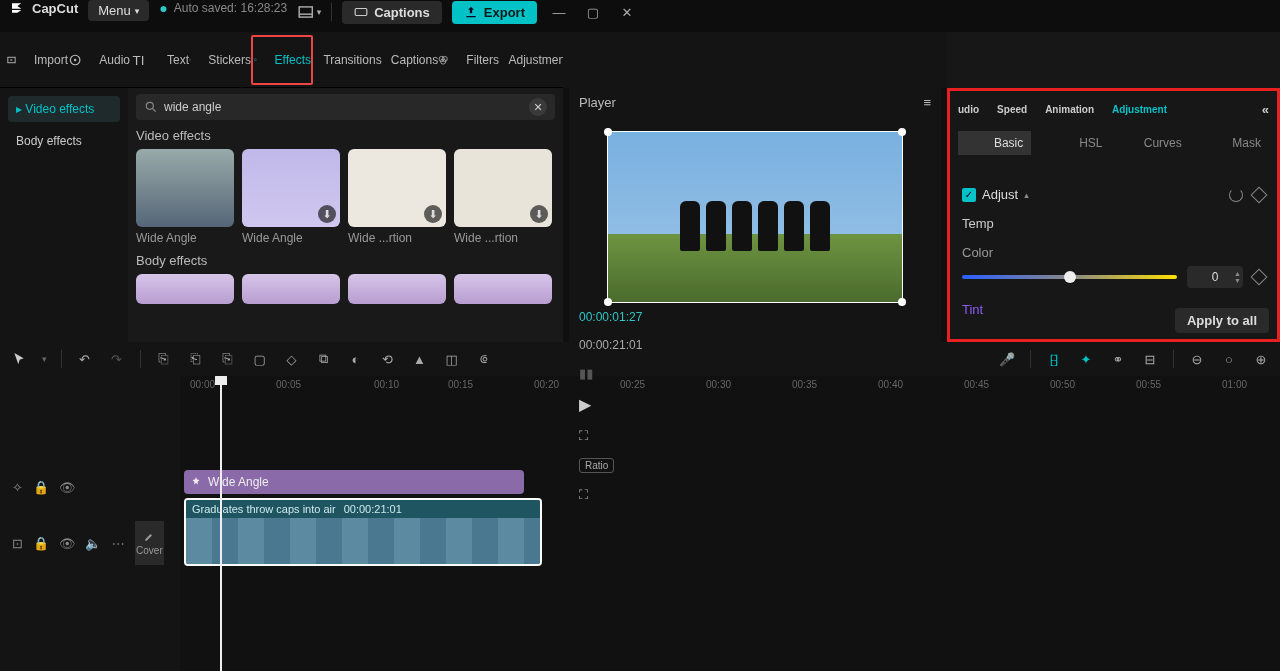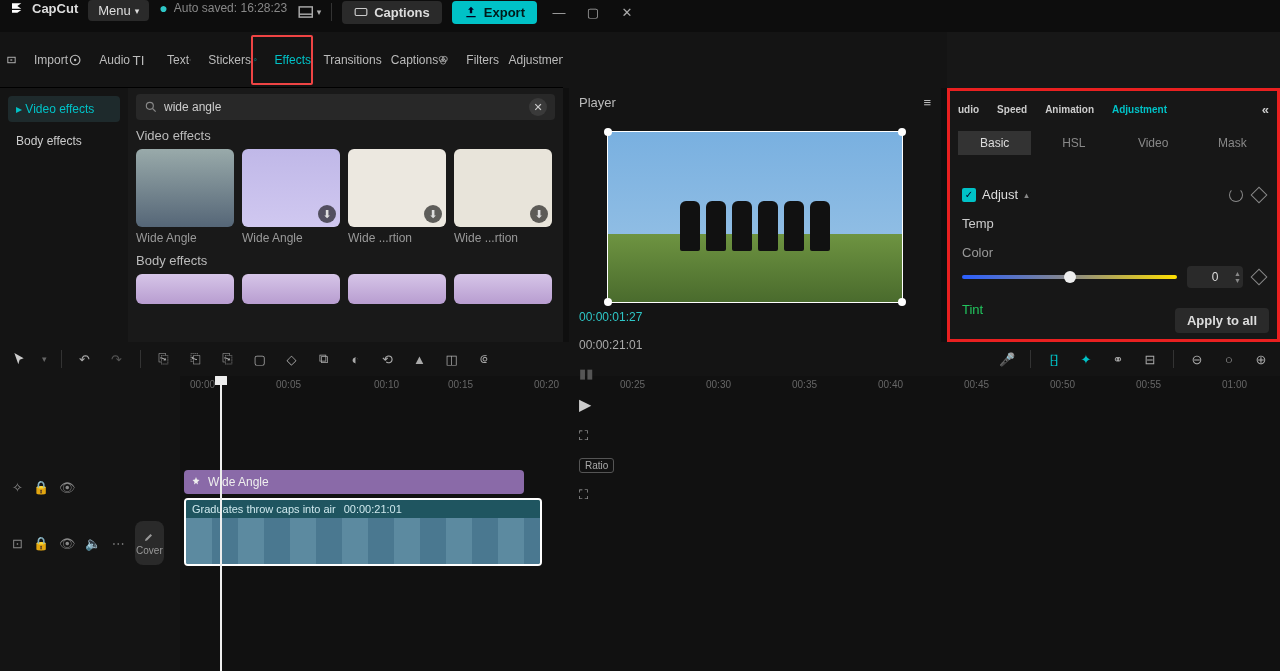"Basic" .subtab { padding: 5px 0 -> 5px 8px; text-align: center -> right }
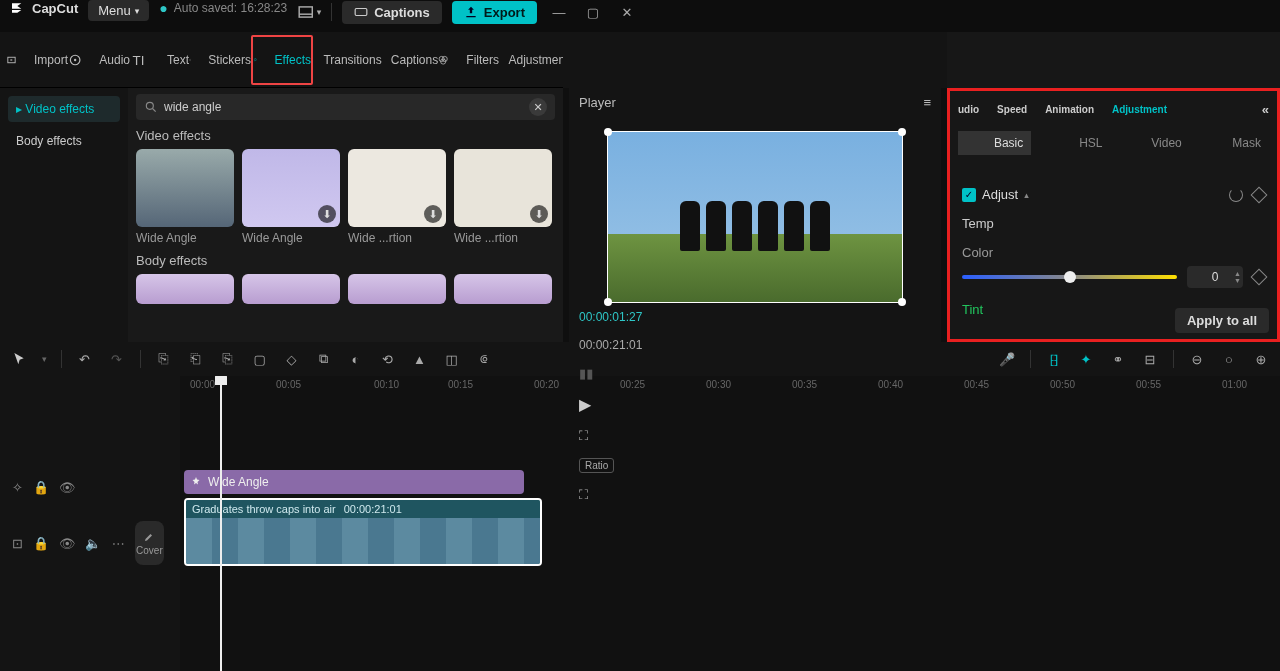"Video" div.subtab { text: Video -> Curves }
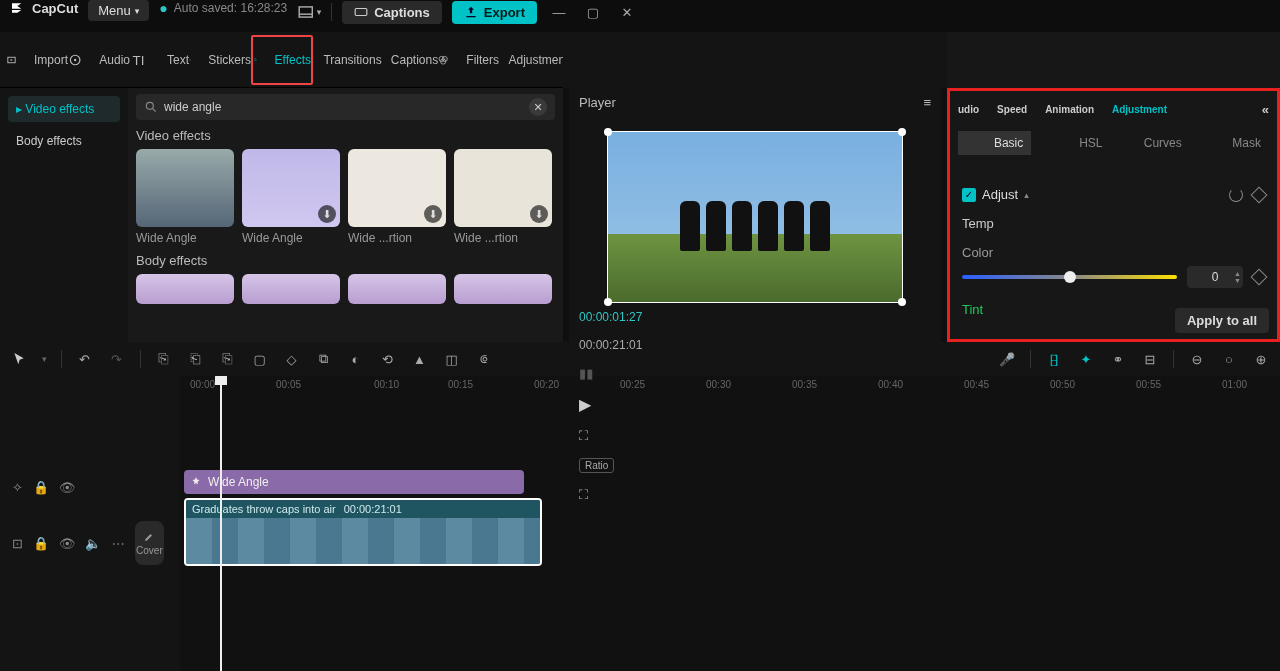"Tint" div.insp-label { color: #22c55e -> #8b5cf6 }
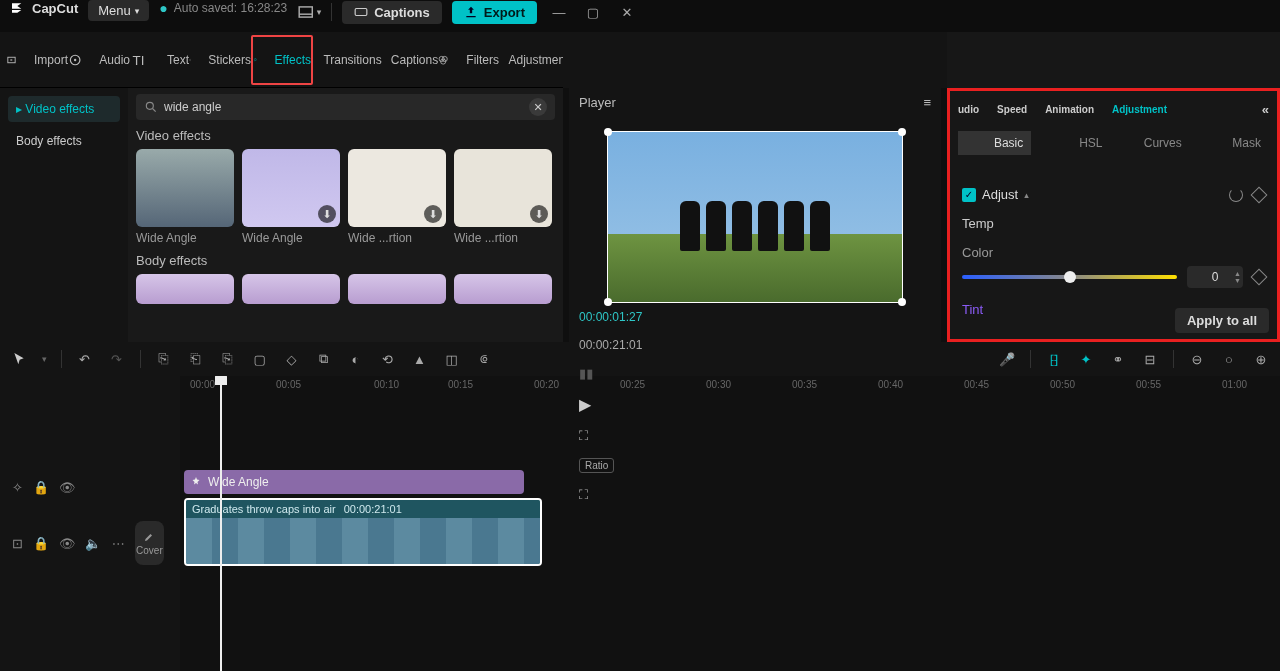"Cover" .cover-box { border-radius: 8px -> 0 }
